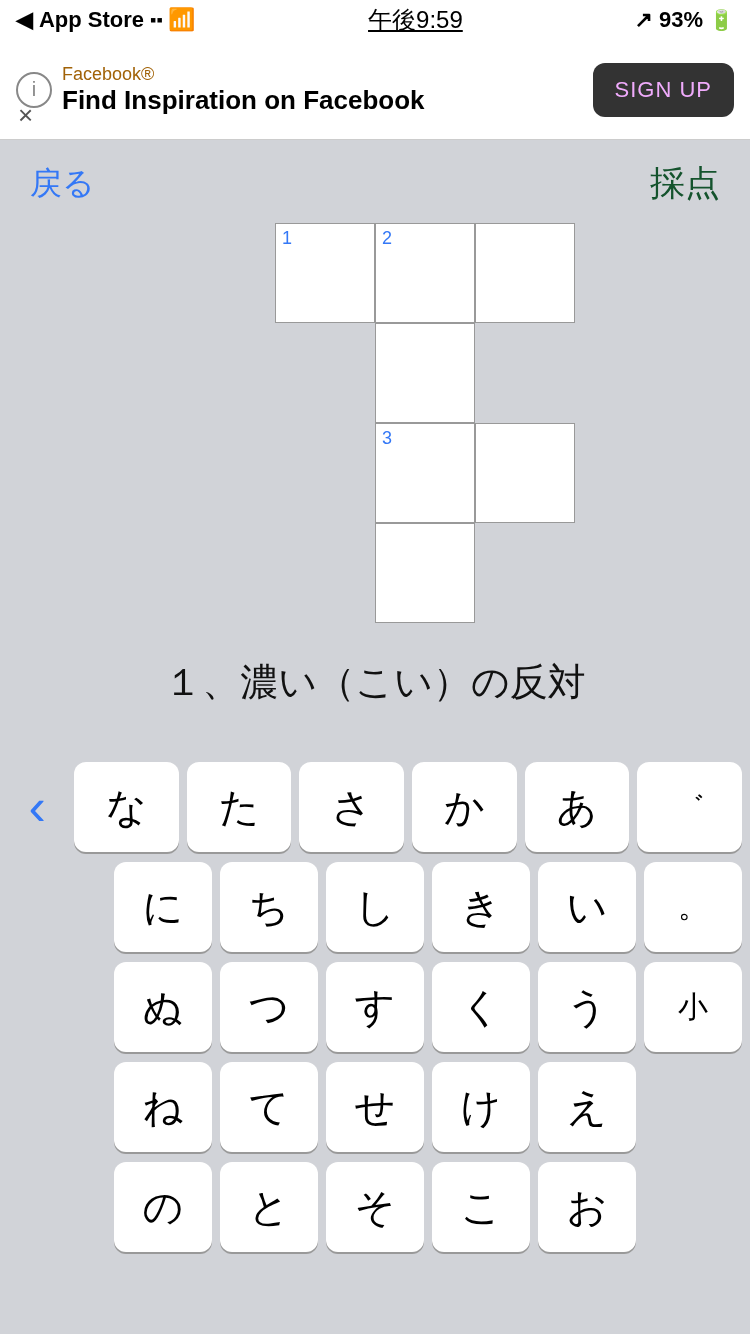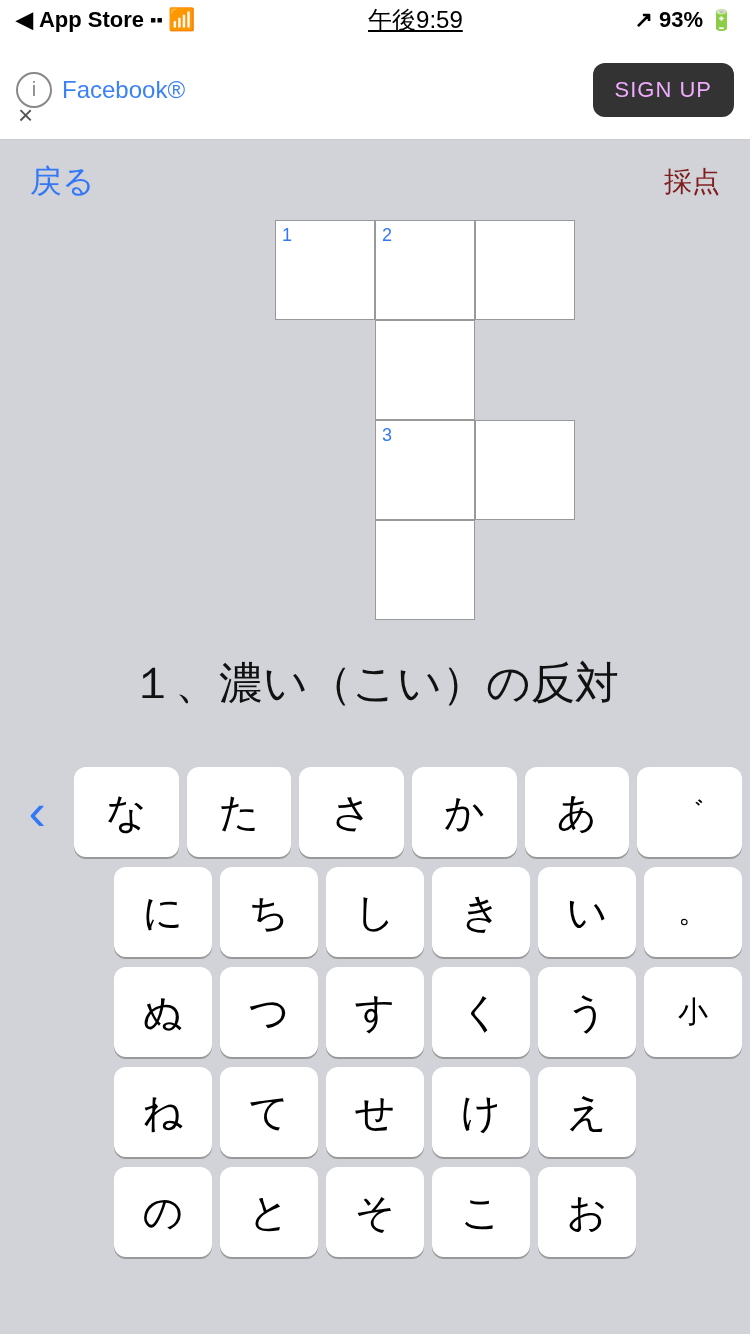"Facebook®" .ad-label { color: #3b82f6 -> #a16207; font-size: 24px -> 18px }
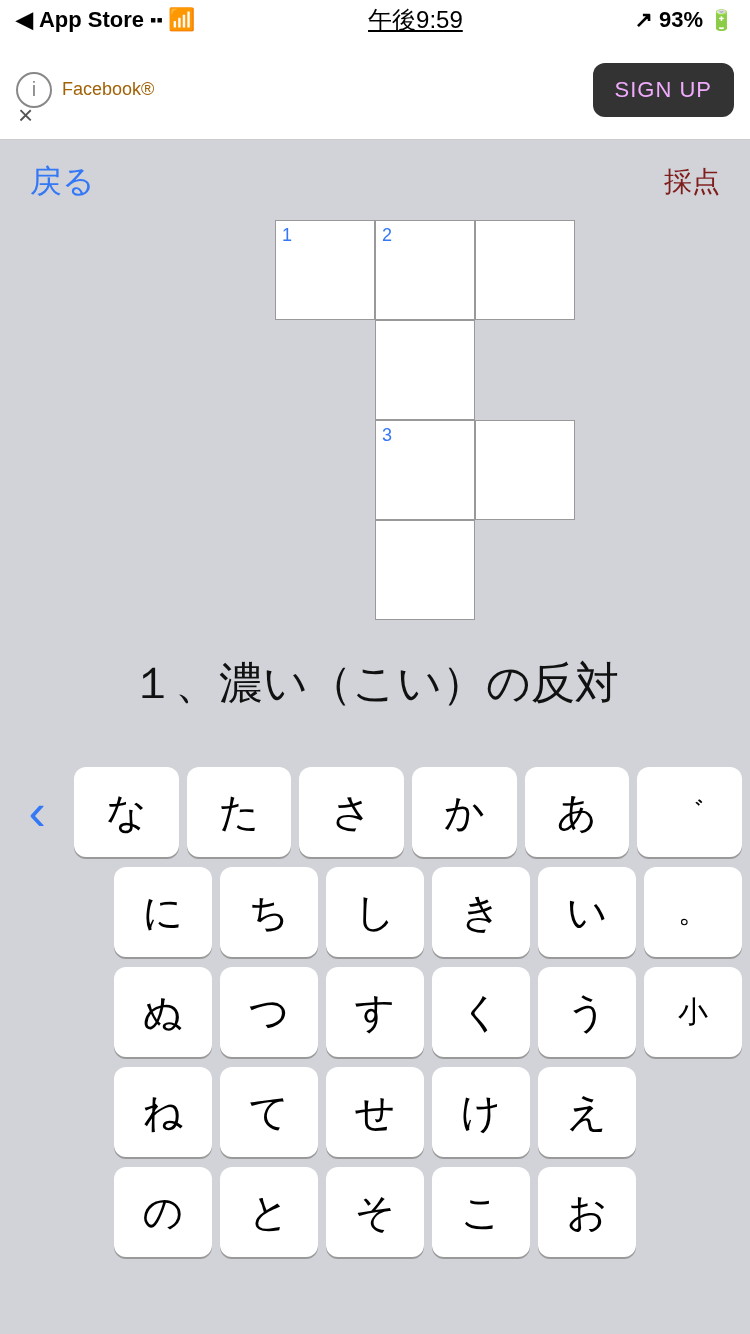"Find Inspiration on Facebook" div.ad-title { html: none -> <div>Find Inspiration on Facebook</div> }
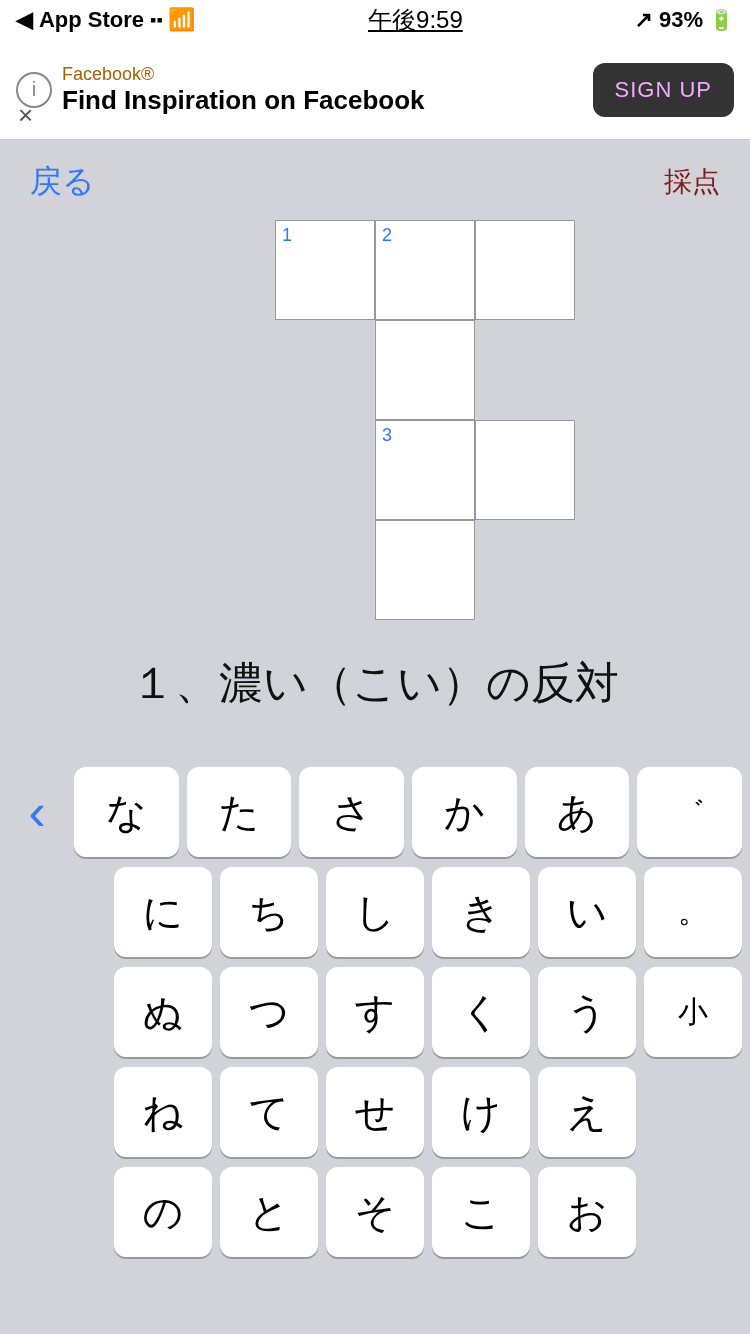"採点" button.nav-score { color: #7f1d1d -> #14532d; font-size: 28px -> 35px }
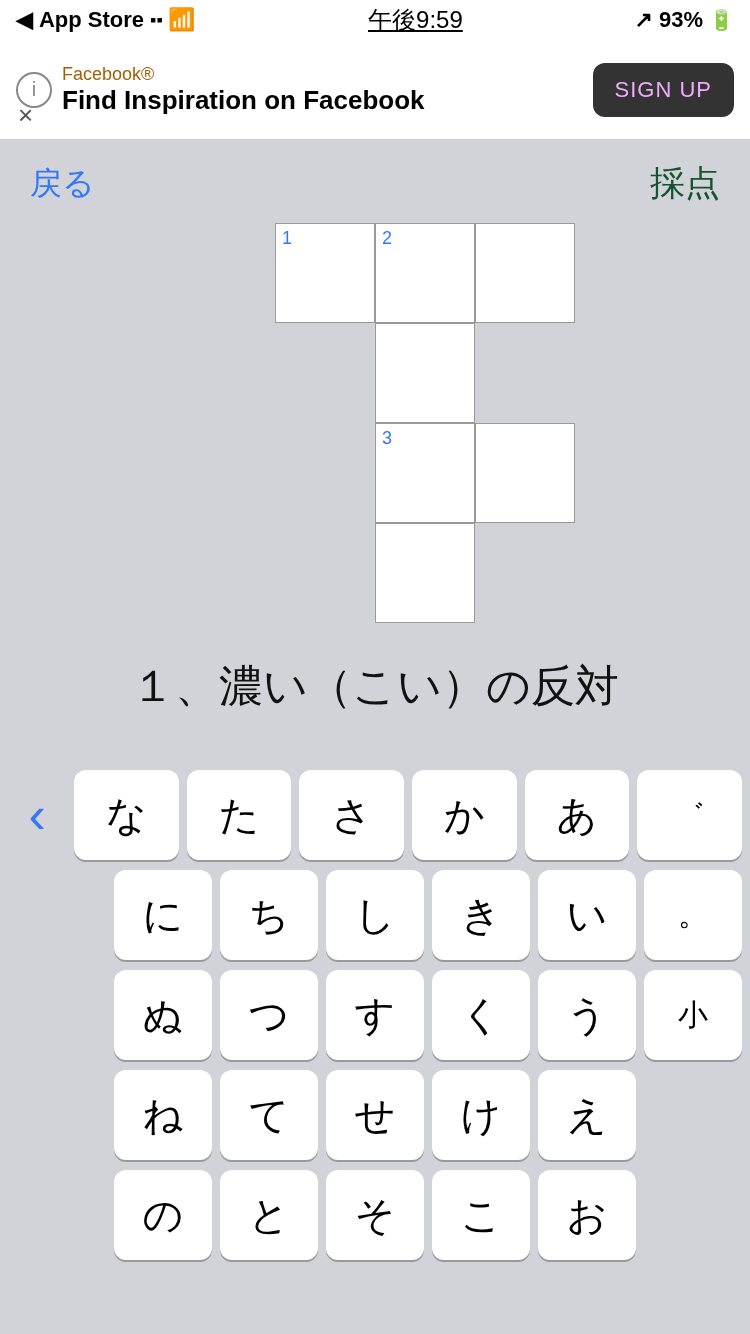"１、濃い（こい）の反対" .clue-text { font-size: 44px -> 38px }
